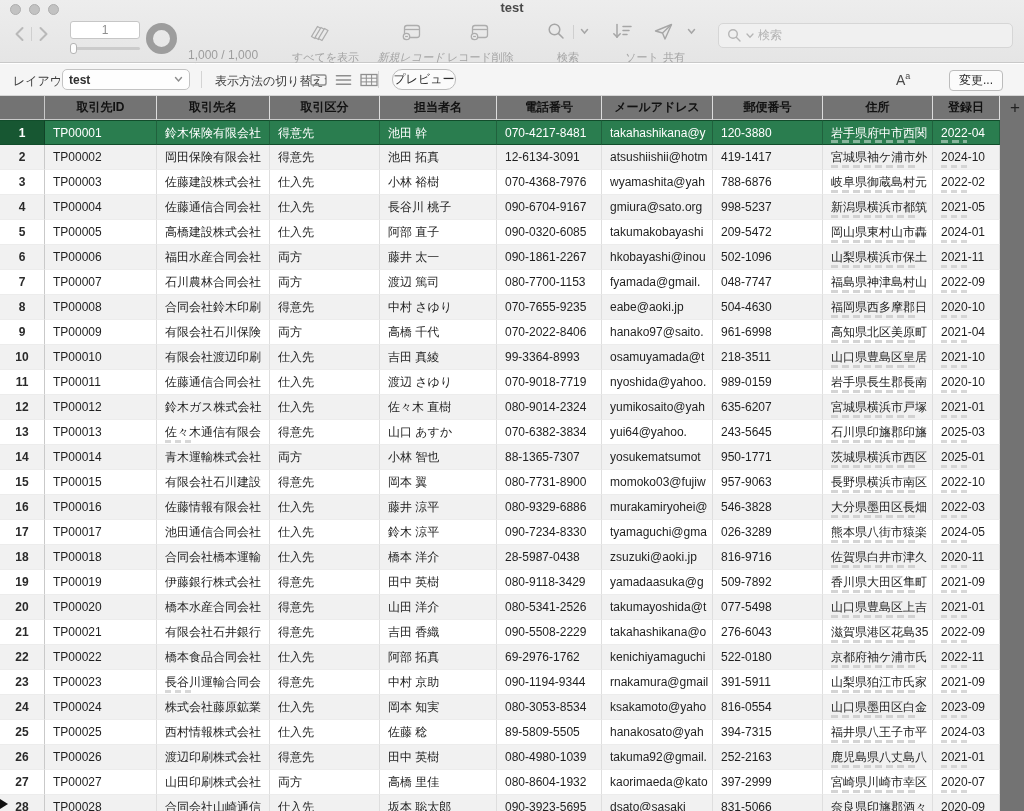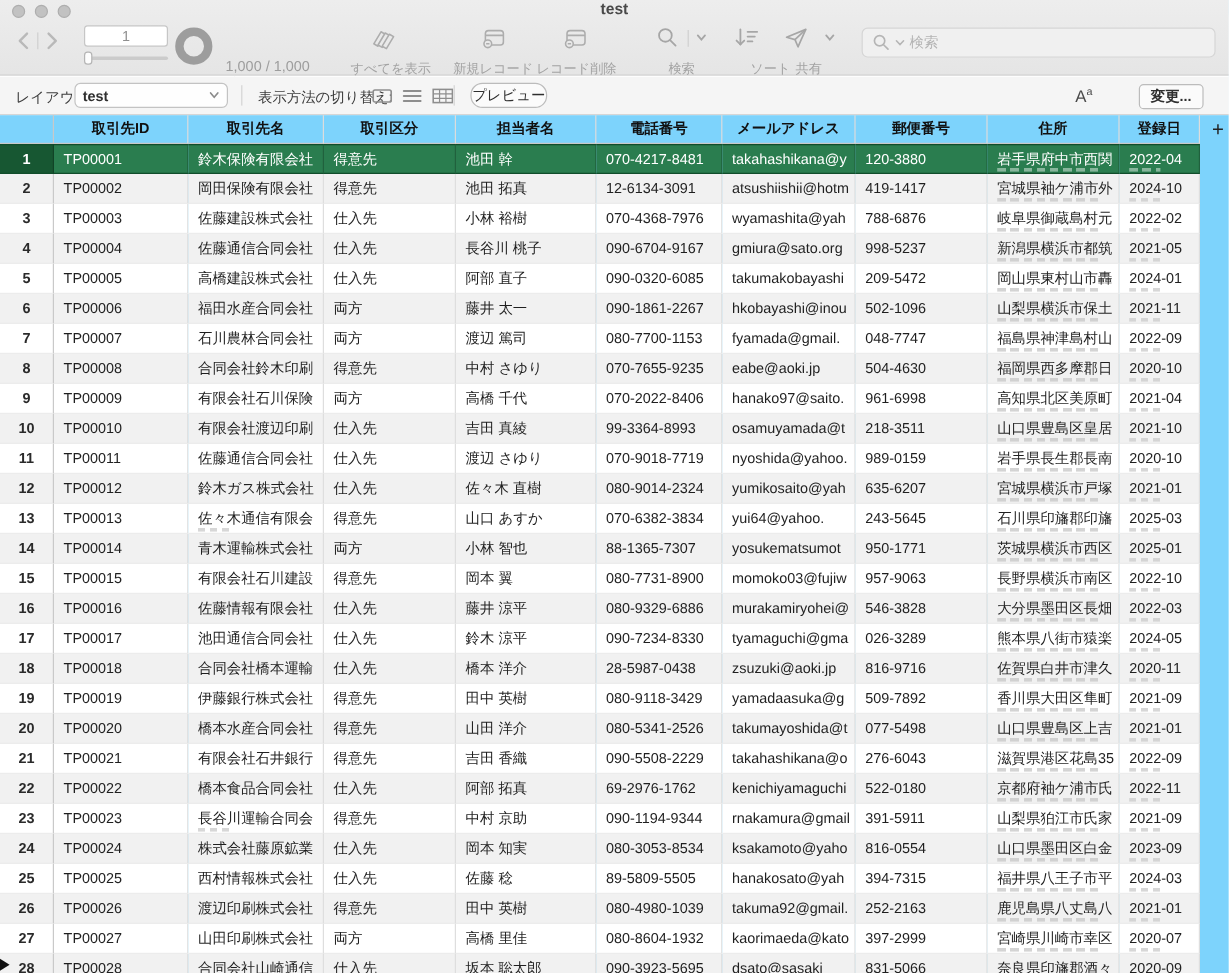"新規レコード" div.grp-label { font-style: none -> italic }
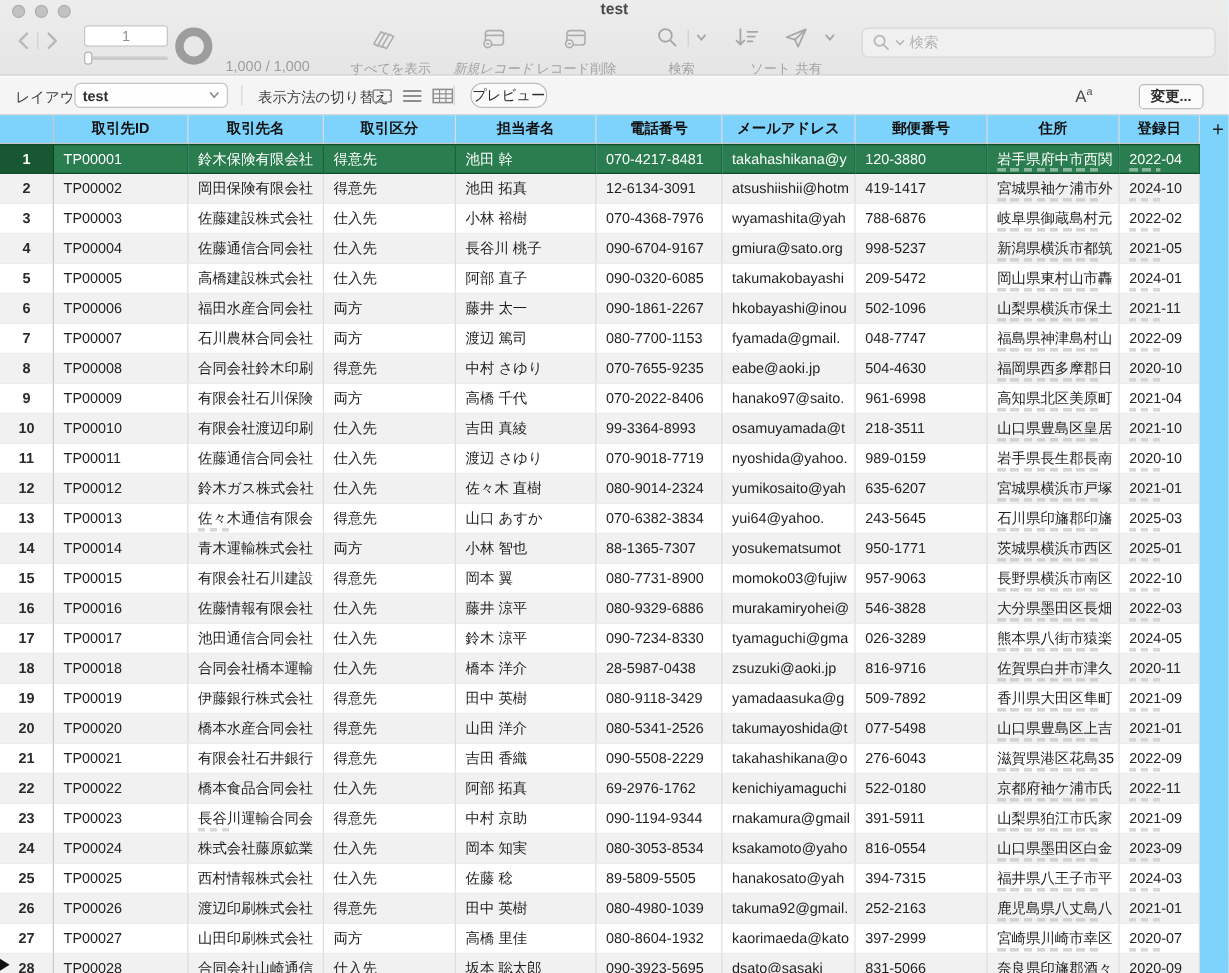"変更..." div.lb-btn { font-weight: bold -> none }
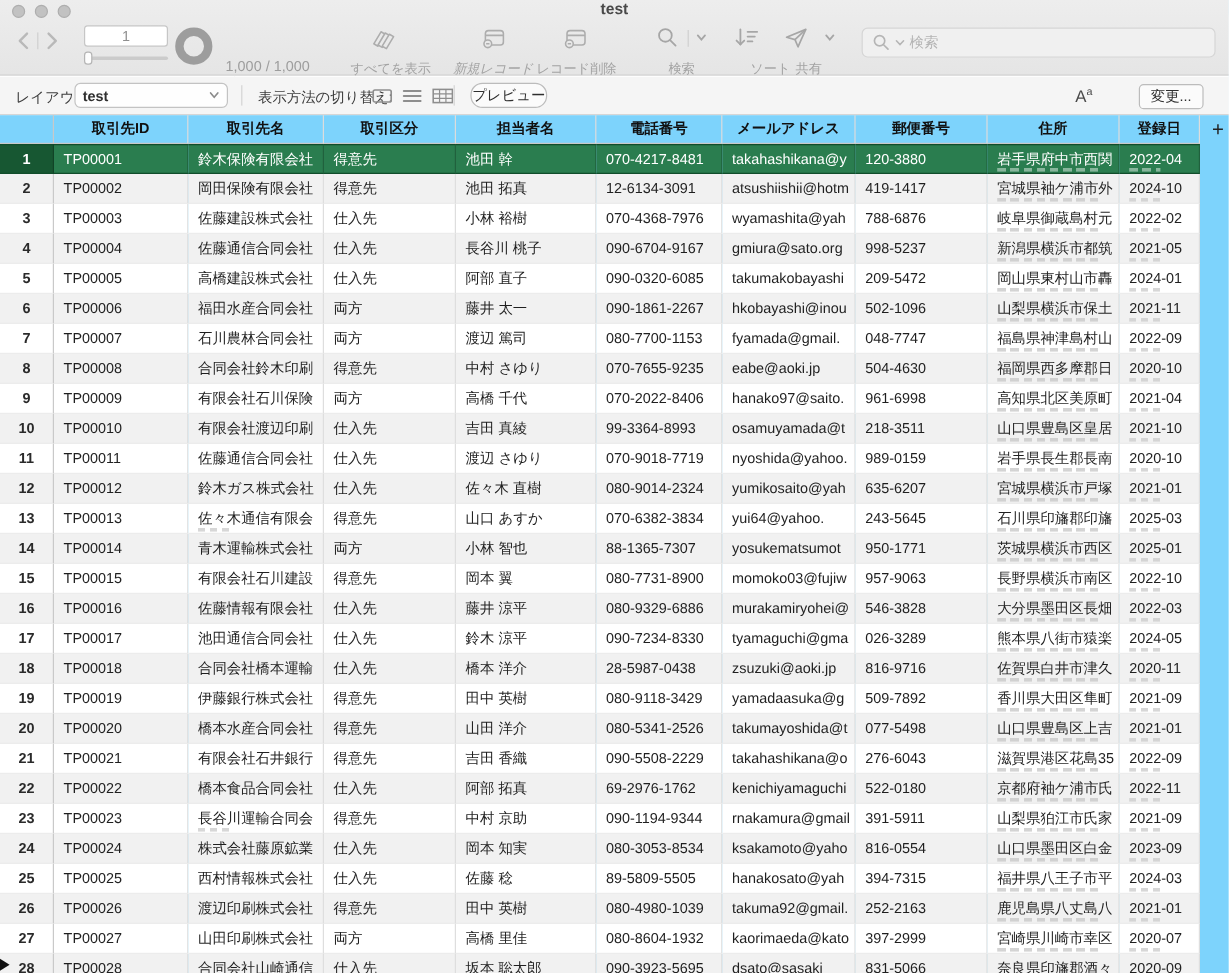"取引先ID" .tablewrap { background: #7dd3fc -> #737373 }
